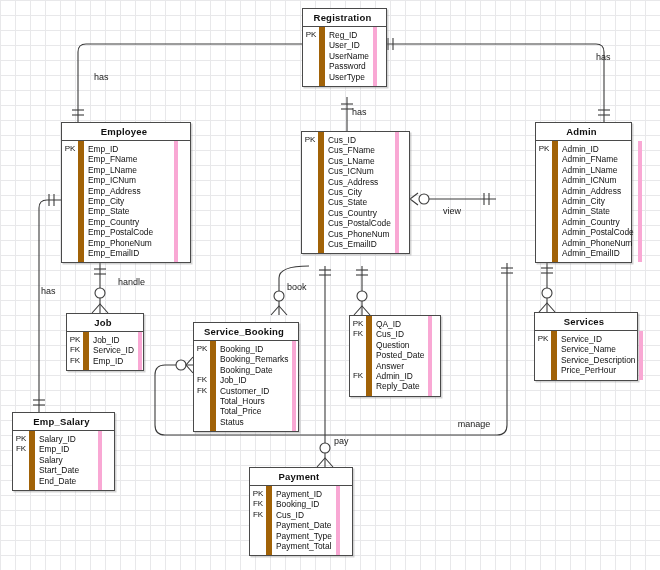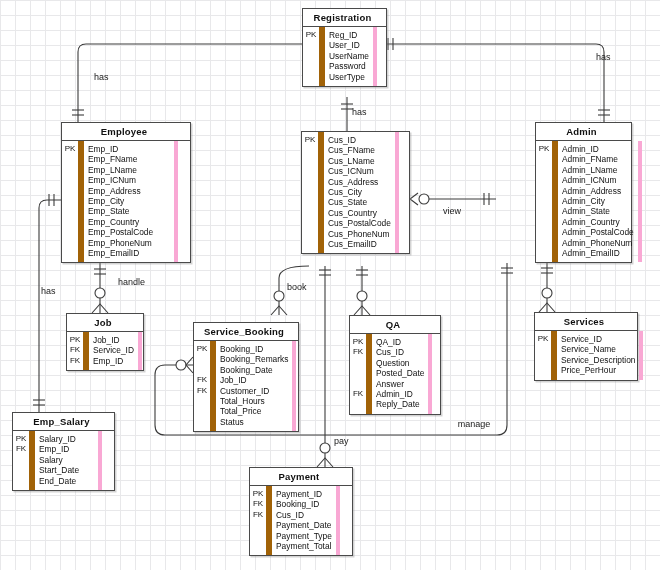"QA" div.ent-title { html: <div>QA</div> -> none }
